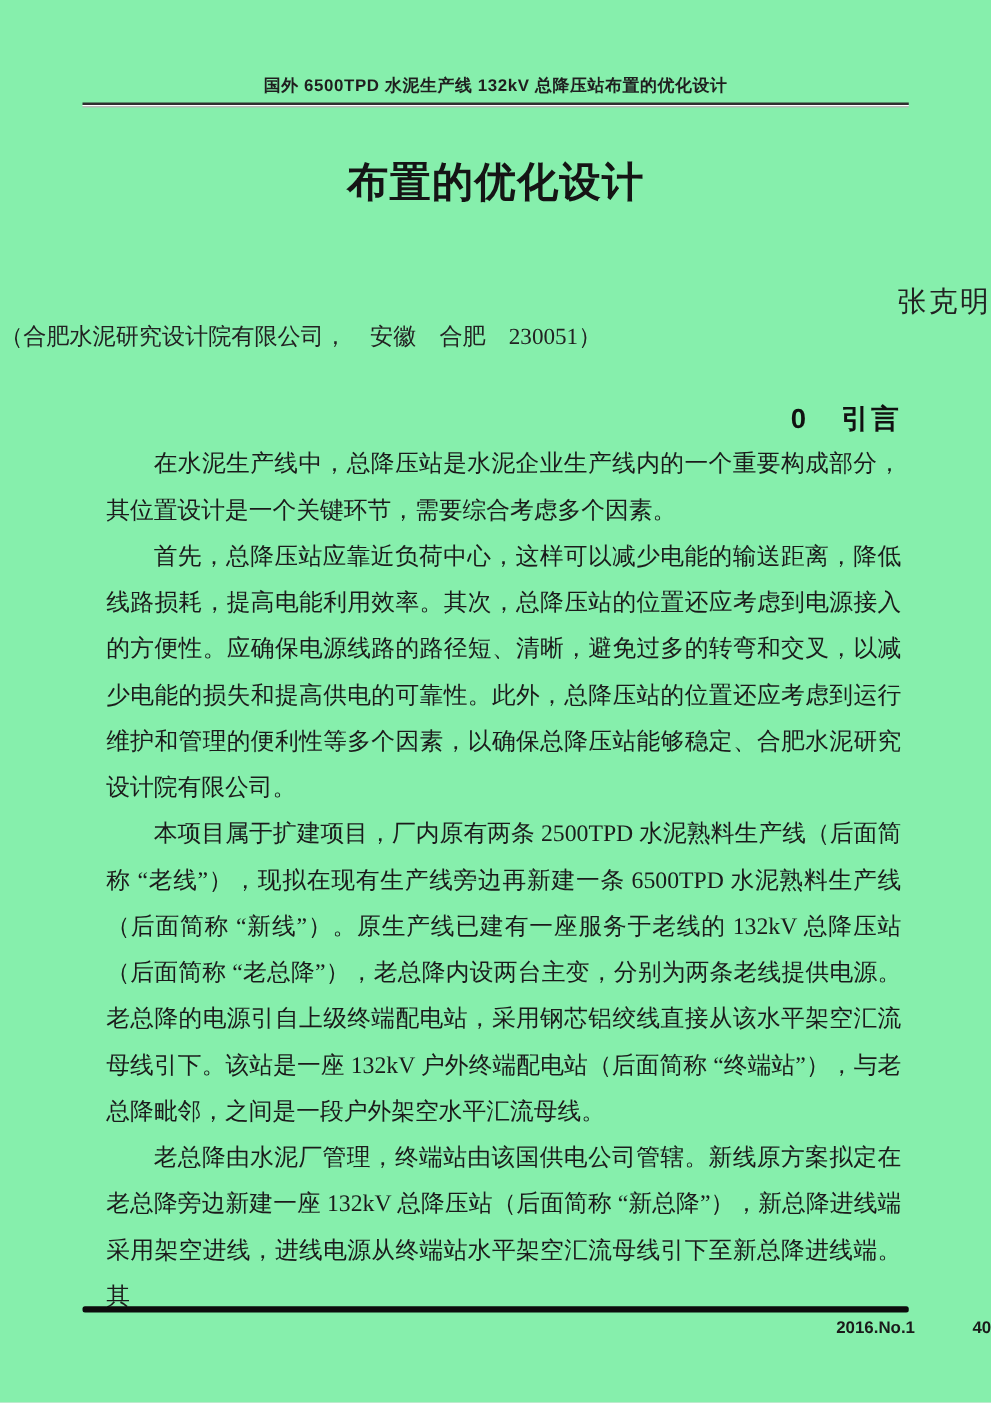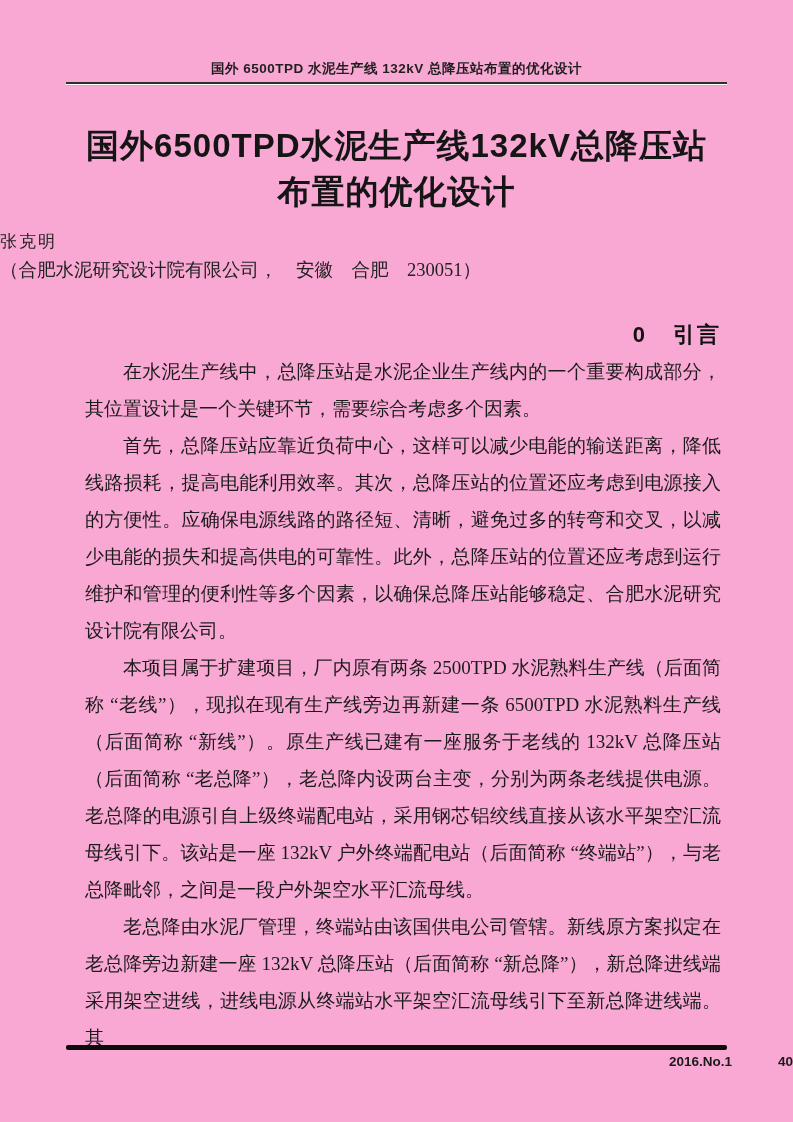"国外 6500TPD 水泥生产线 132kV 总降压站布置的优化设计" .page { background: #f9a8d4 -> #86efac }
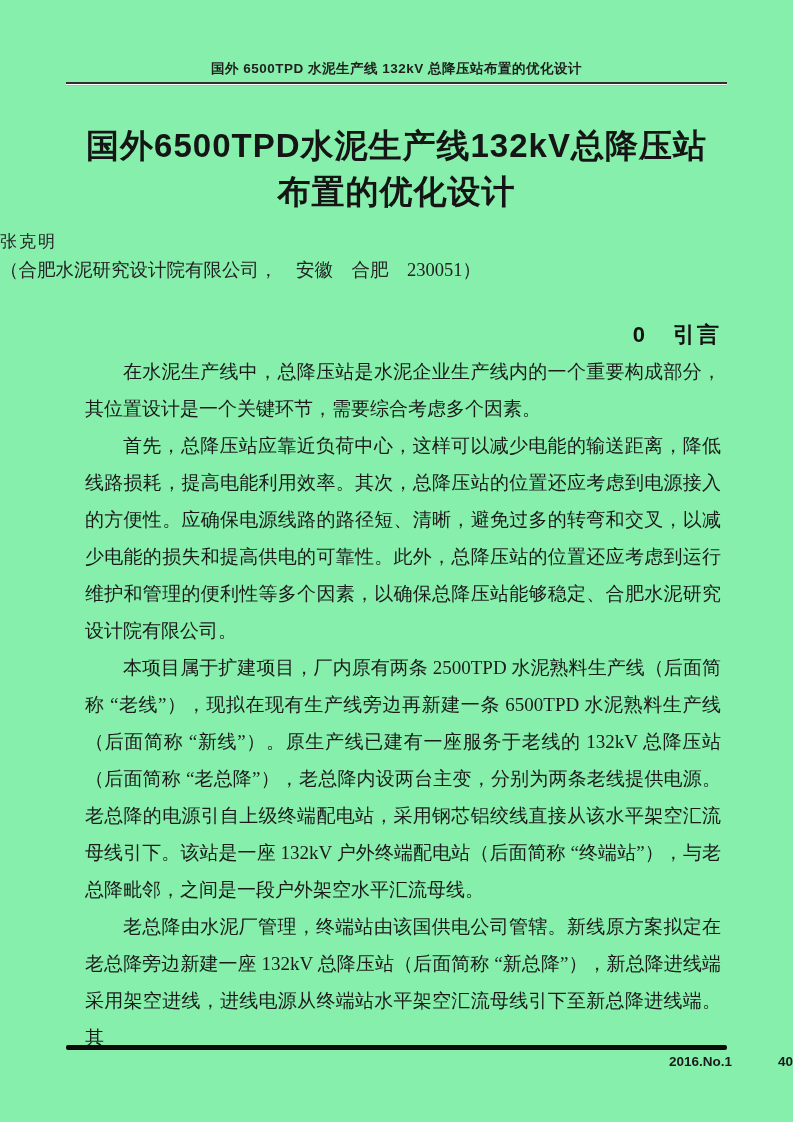"国外6500TPD水泥生产线132kV总降压站" div { html: <div>国外6500TPD水泥生产线132kV总降压站</div> -> none }
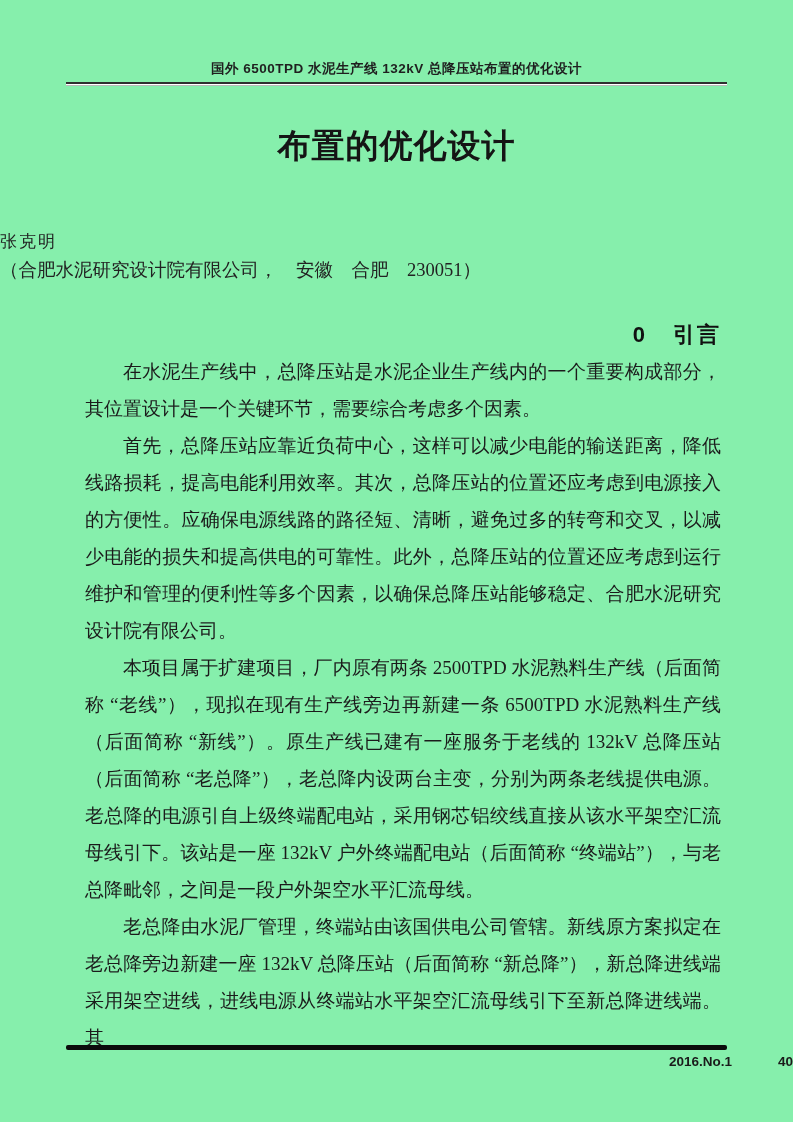"张克明" .author-name { font-size: 17px -> 23px; text-align: left -> right }
